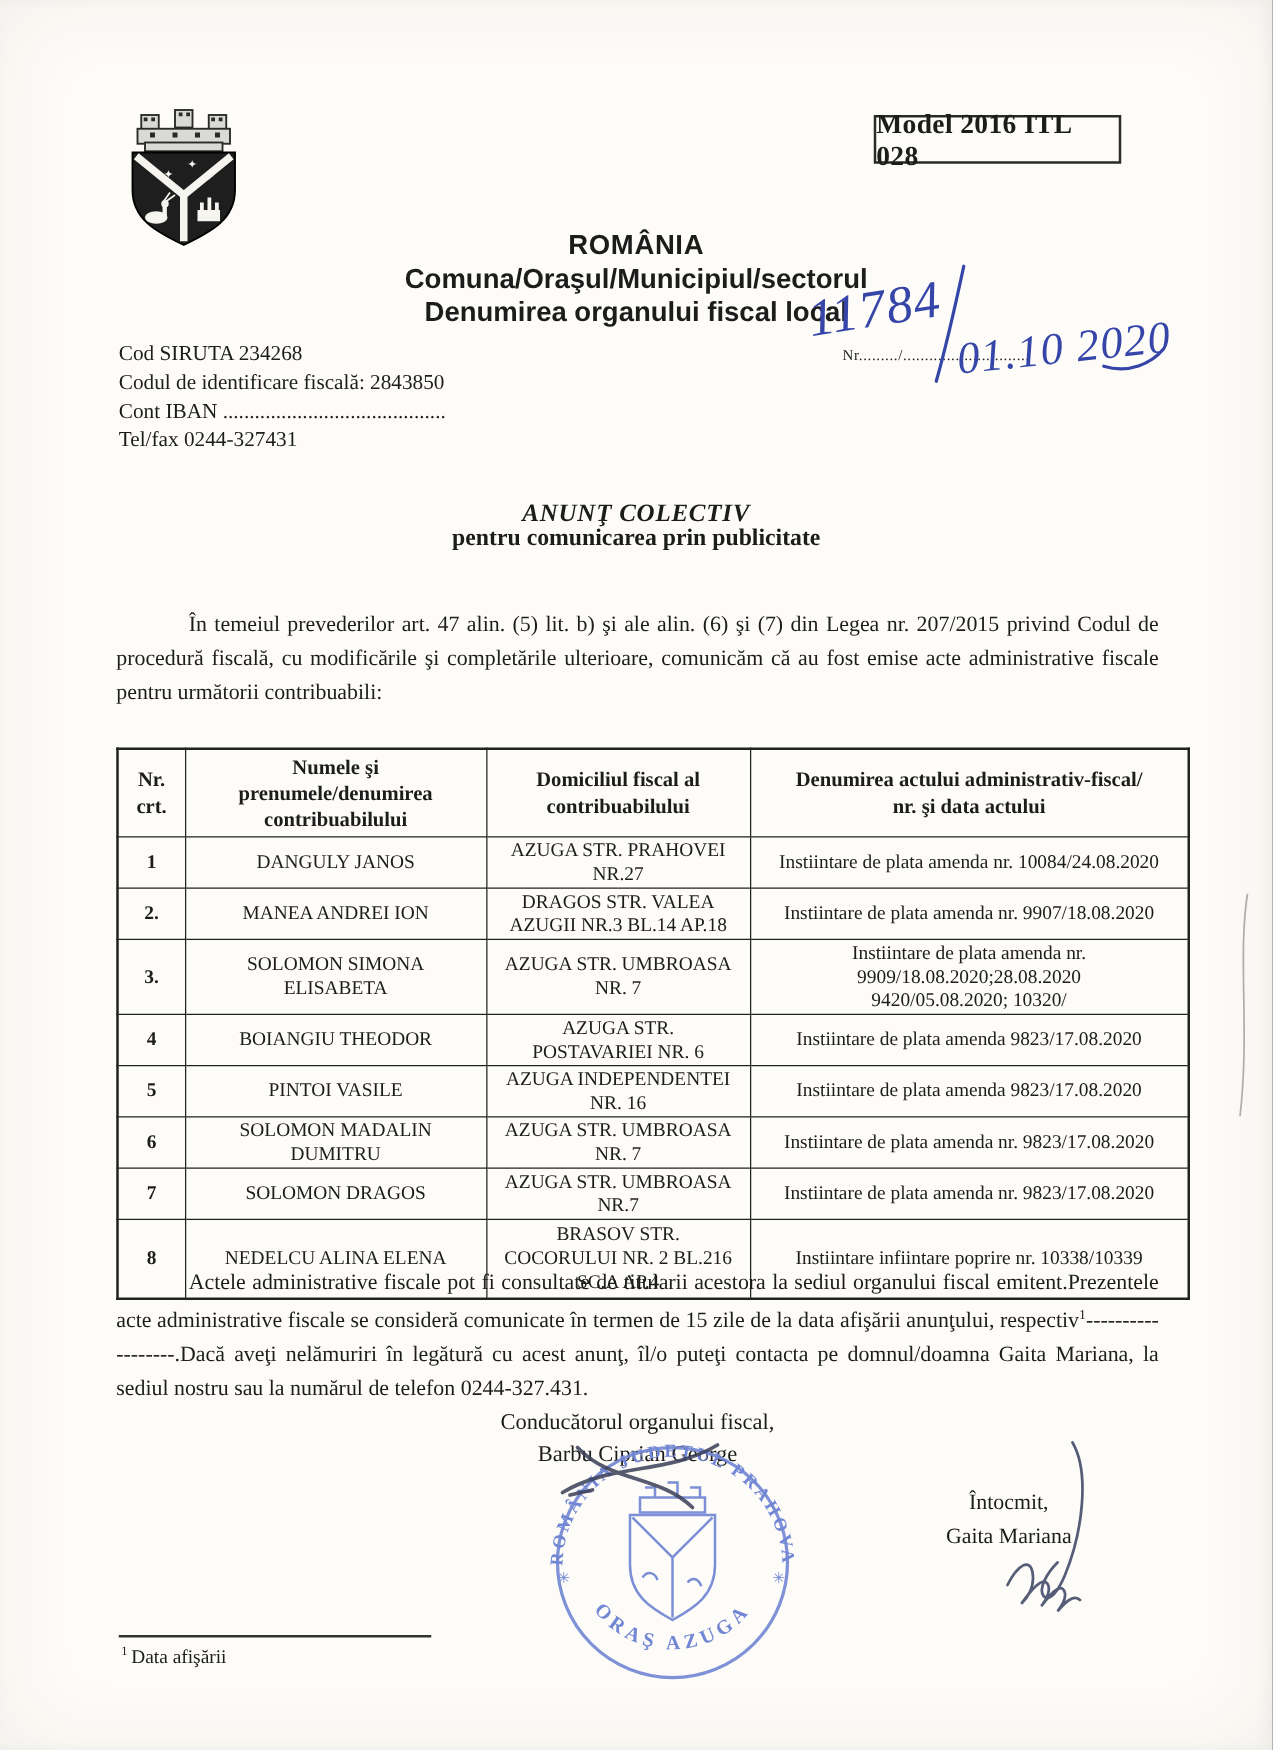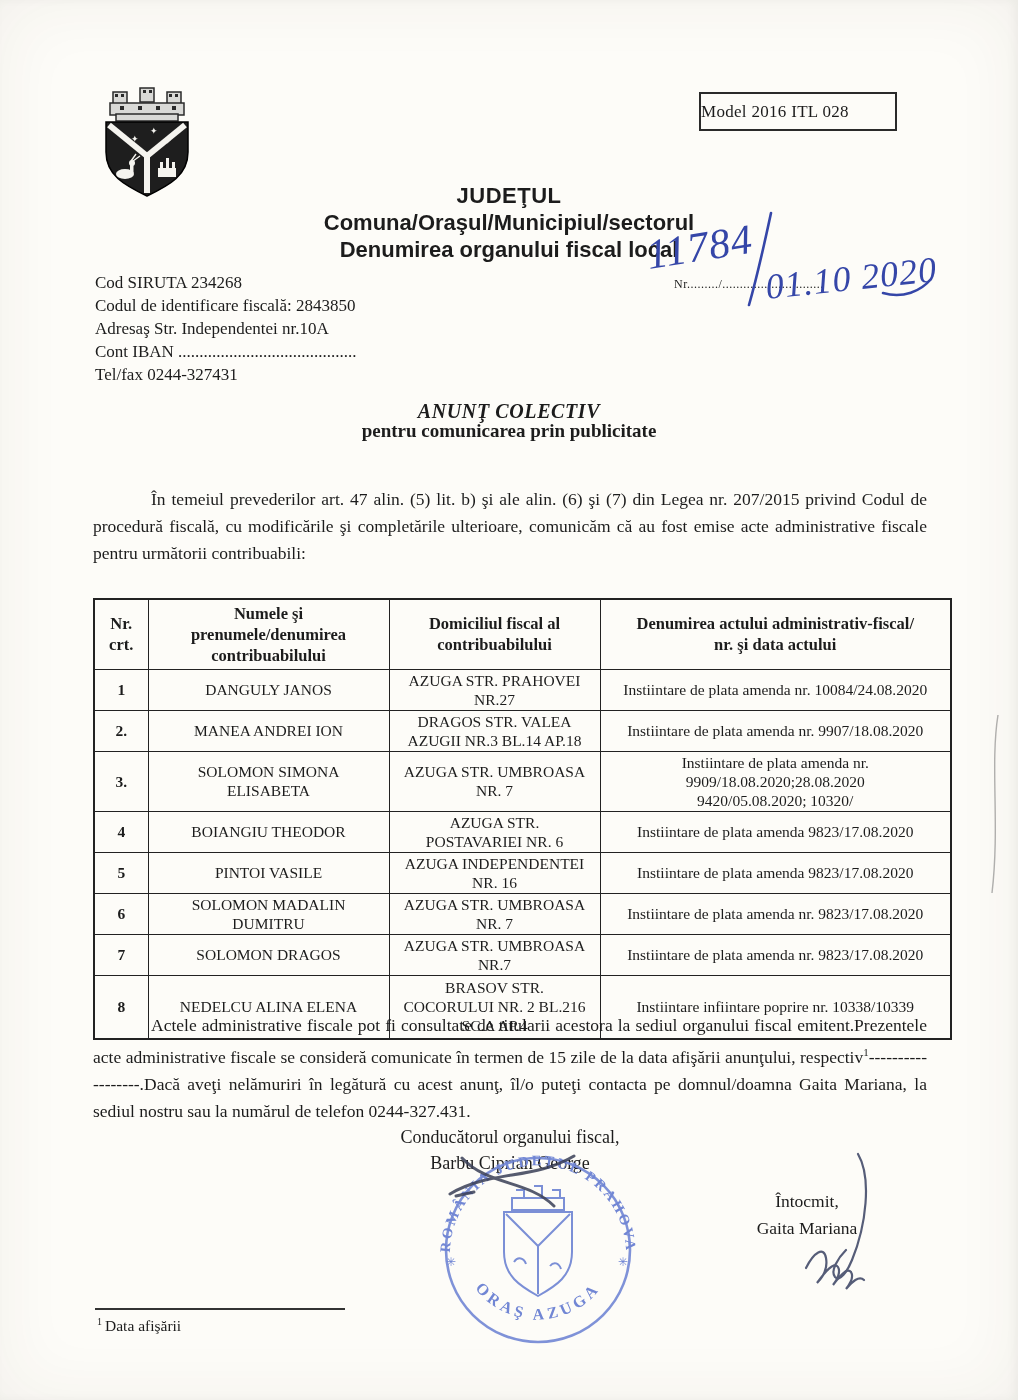"Model 2016 ITL 028" .model-box { font-size: 17px -> 22px; font-weight: normal -> bold; justify-content: none -> center }
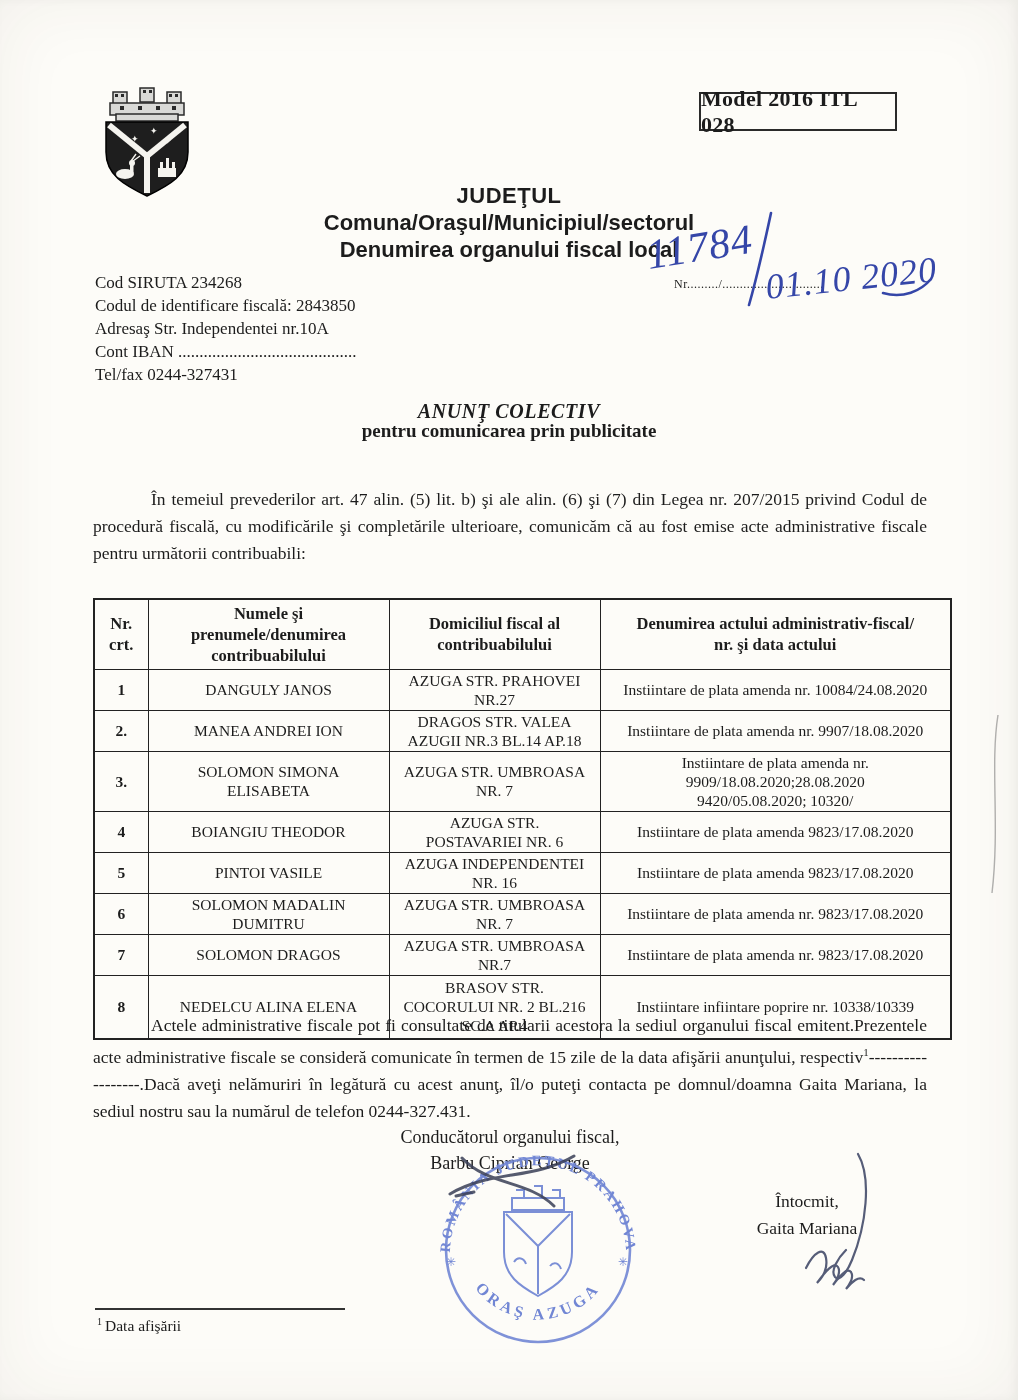"JUDEŢUL" div.hdr-country { text: JUDEŢUL -> ROMÂNIA }
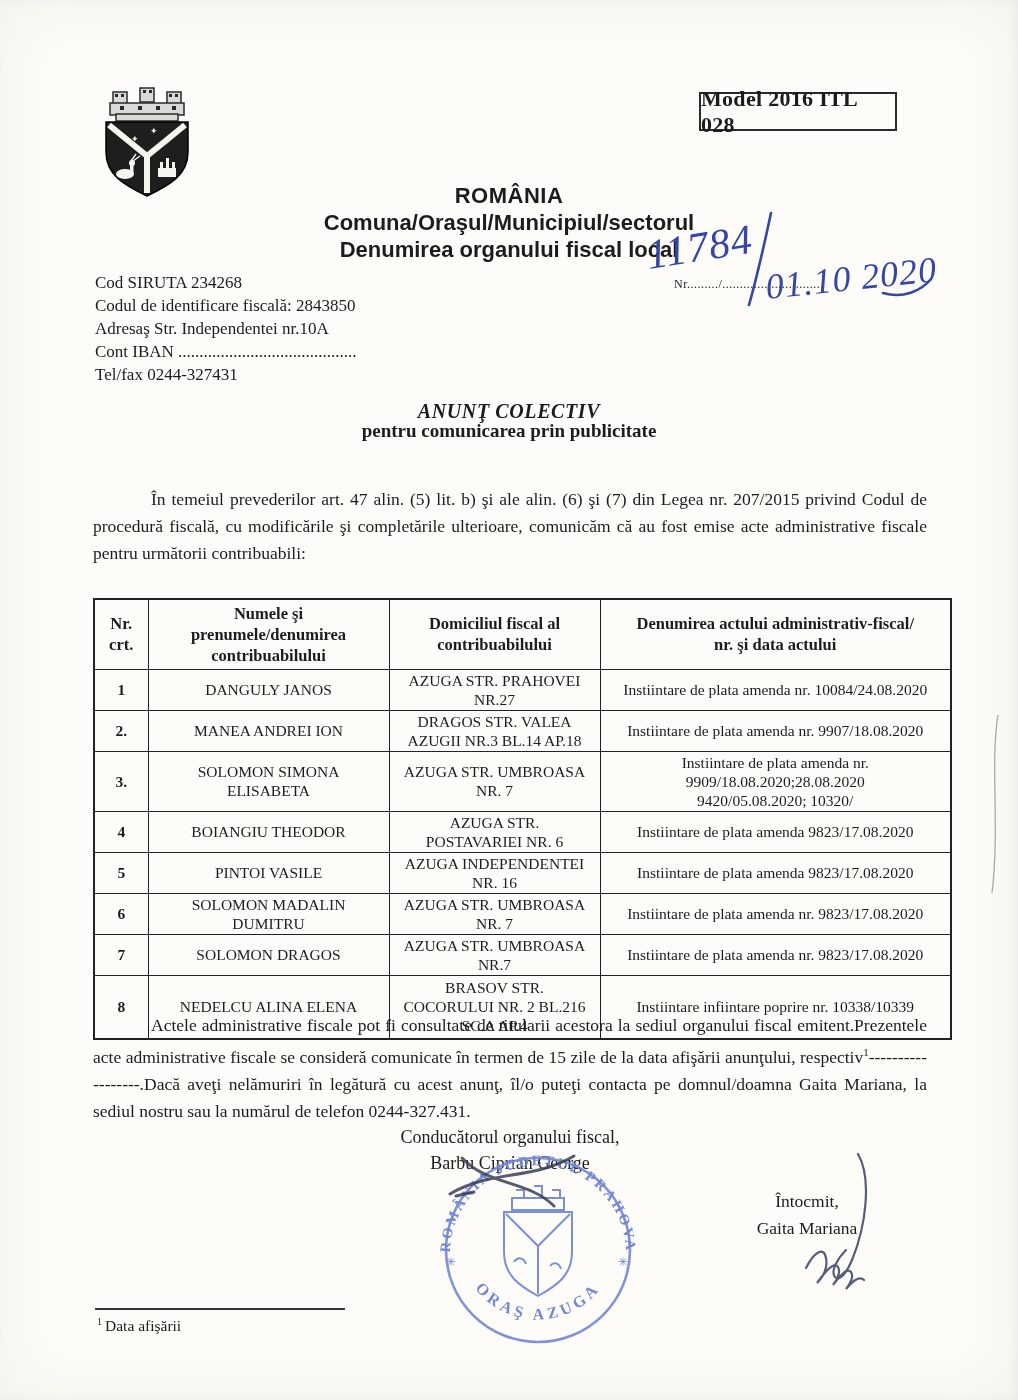"Adresaş Str. Independentei nr.10A" div { html: <div>Adresaş Str. Independentei nr.10A</div> -> none }
